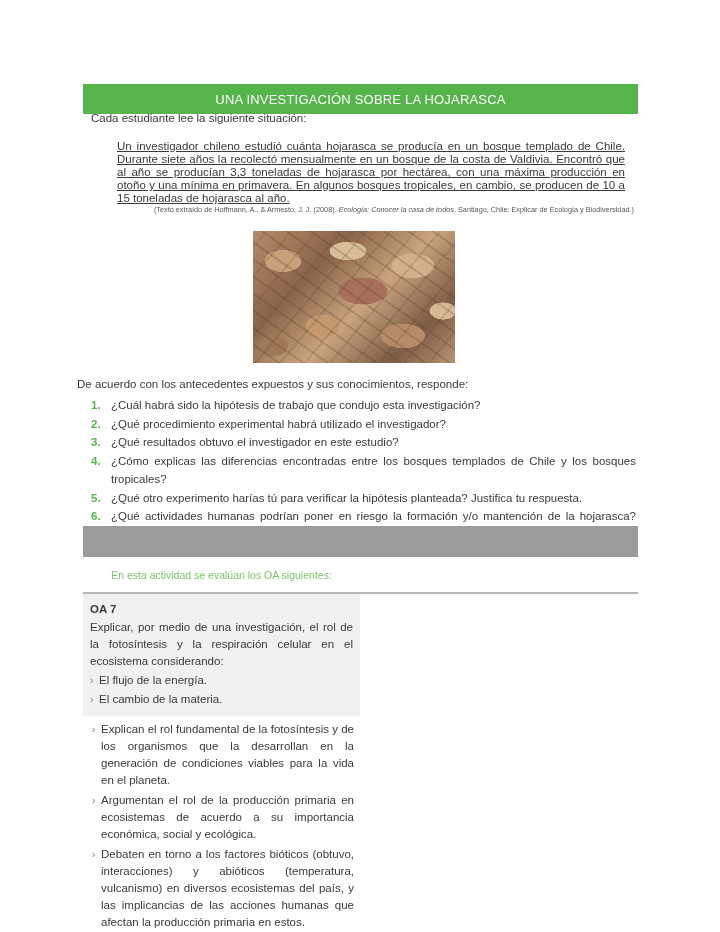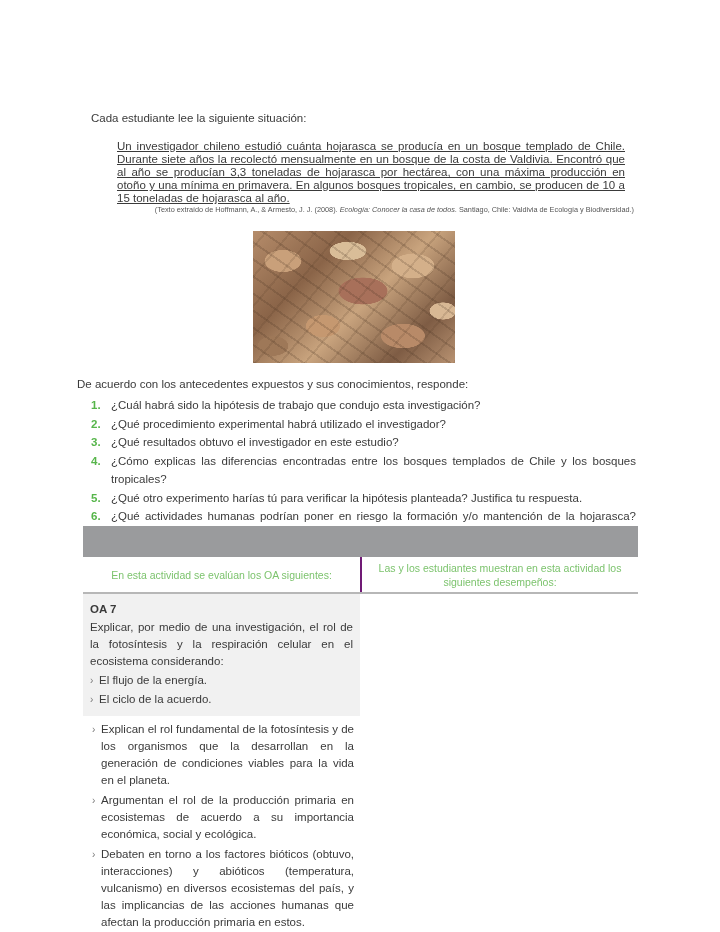"UNA INVESTIGACIÓN SOBRE LA HOJARASCA" div.title-bar { html: none -> <div> <span>UNA INVESTIGACIÓN SOBRE LA HOJARASCA</span> </div> }
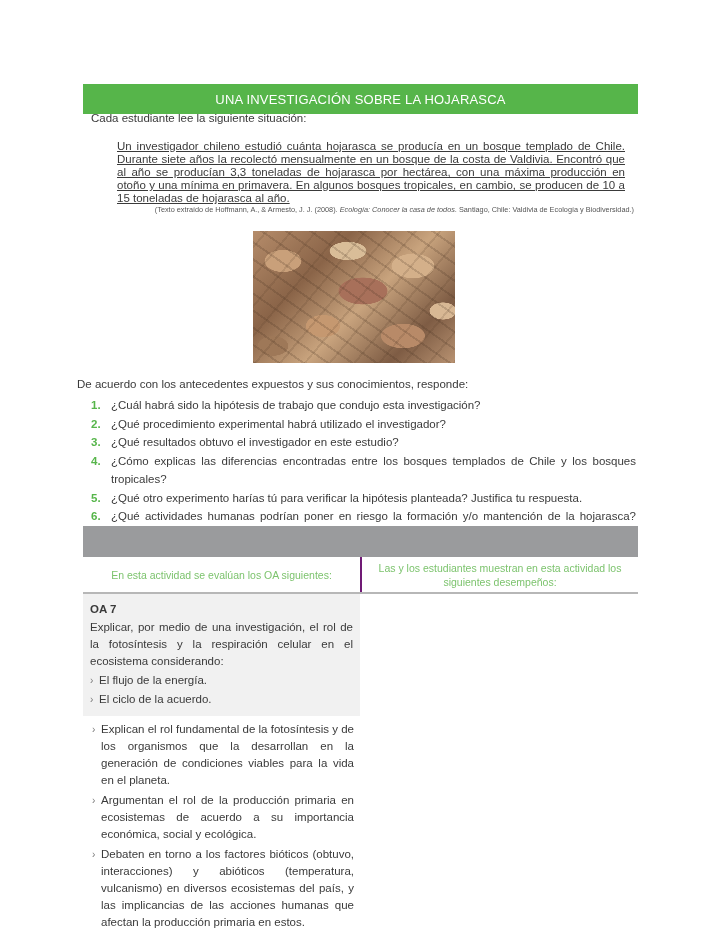". Santiago, Chile: Valdivia de" span { text: Valdivia -> Explicar }
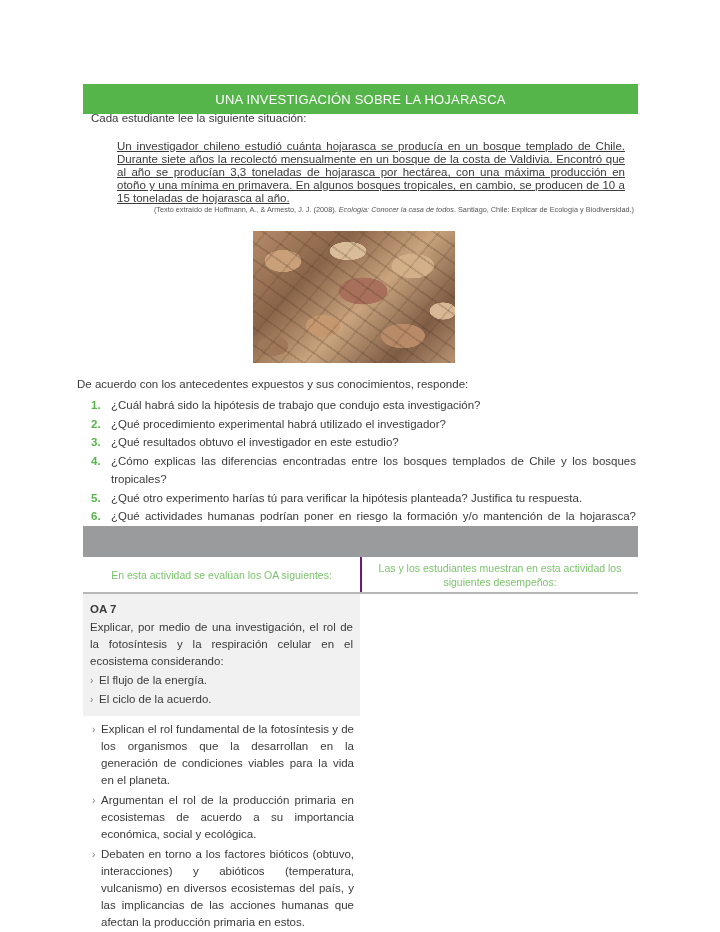"Las y los estudiantes muestran" div.cell { html: <div>Las y los estudiantes muestran en esta actividad los siguientes desempeños:</div> -> none }
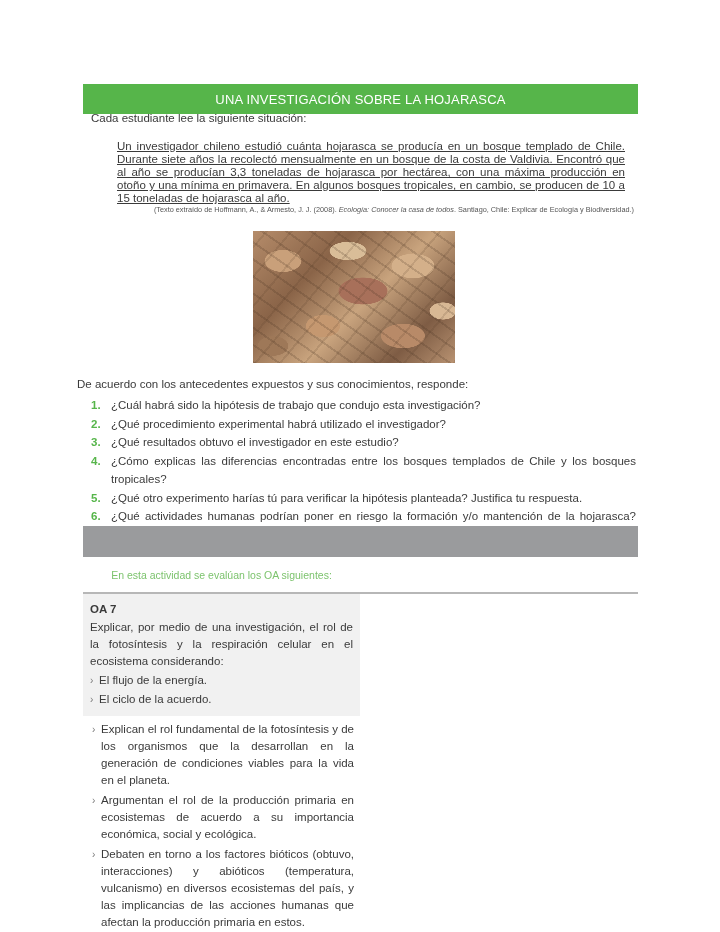"El ciclo de la acuerdo." span.txt { text: ciclo de la acuerdo -> cambio de la materia }
